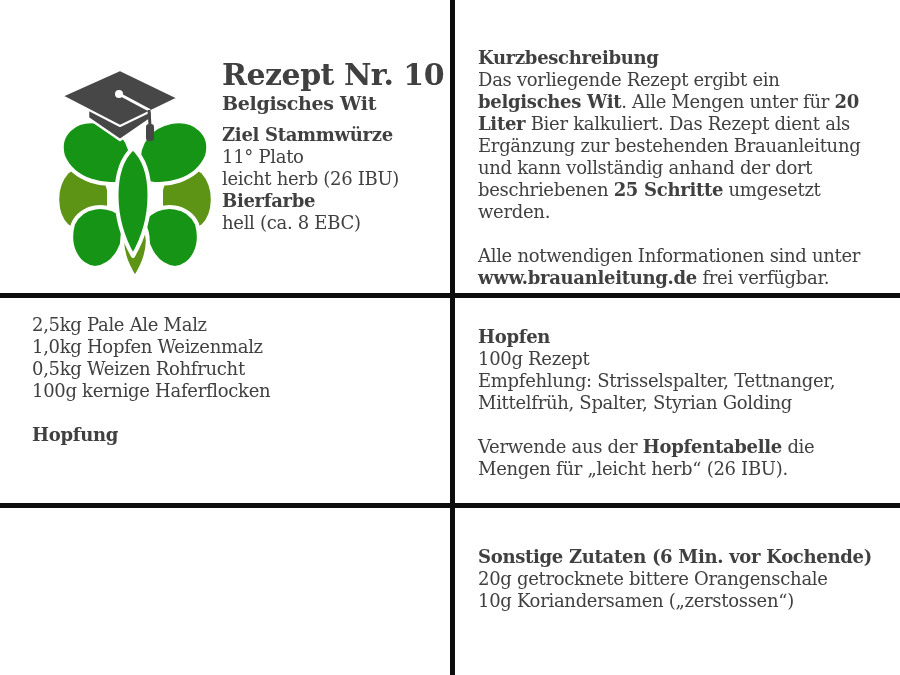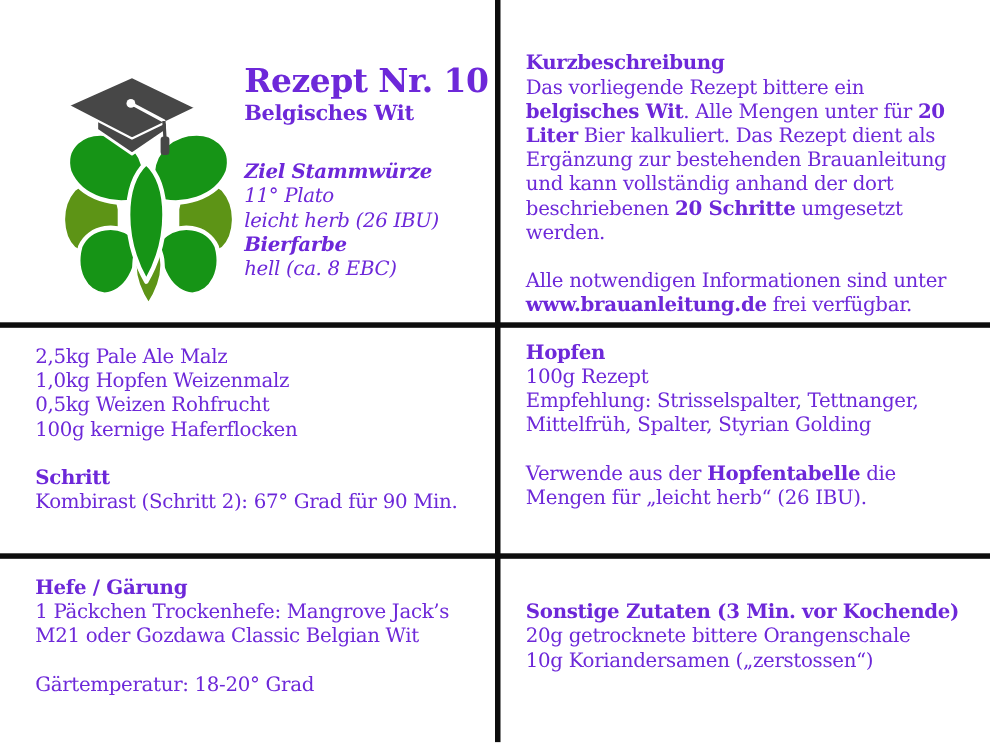"Rezept Nr. 10" .sheet { color: #6d28d9 -> #404040 }
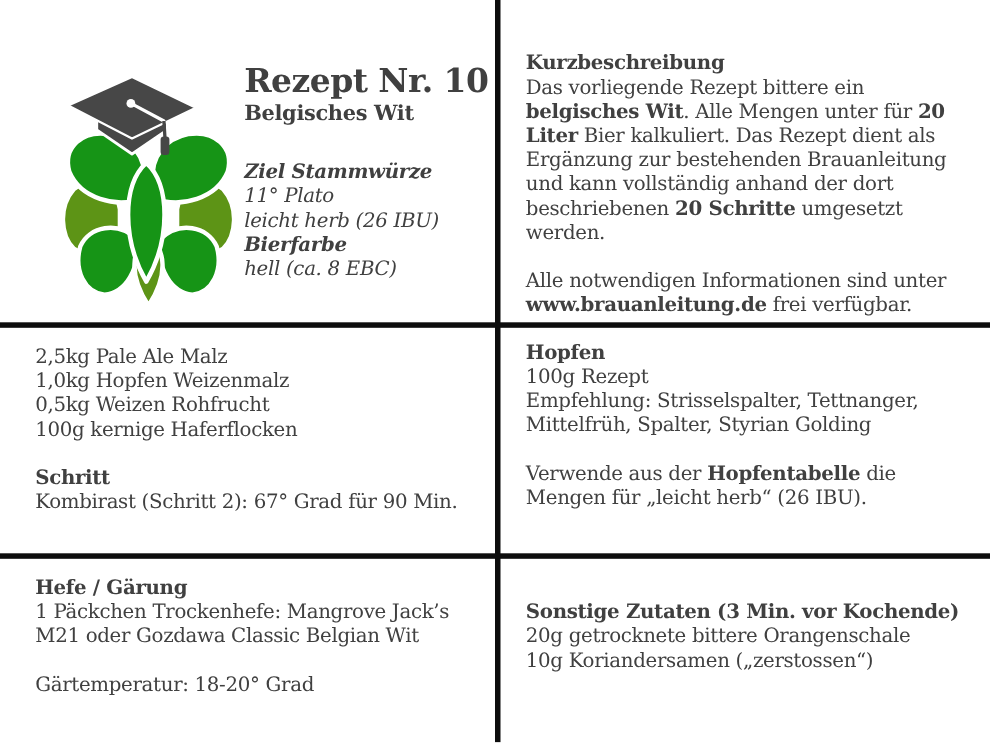"Das vorliegende Rezept bittere ein" span { text: bittere -> ergibt }
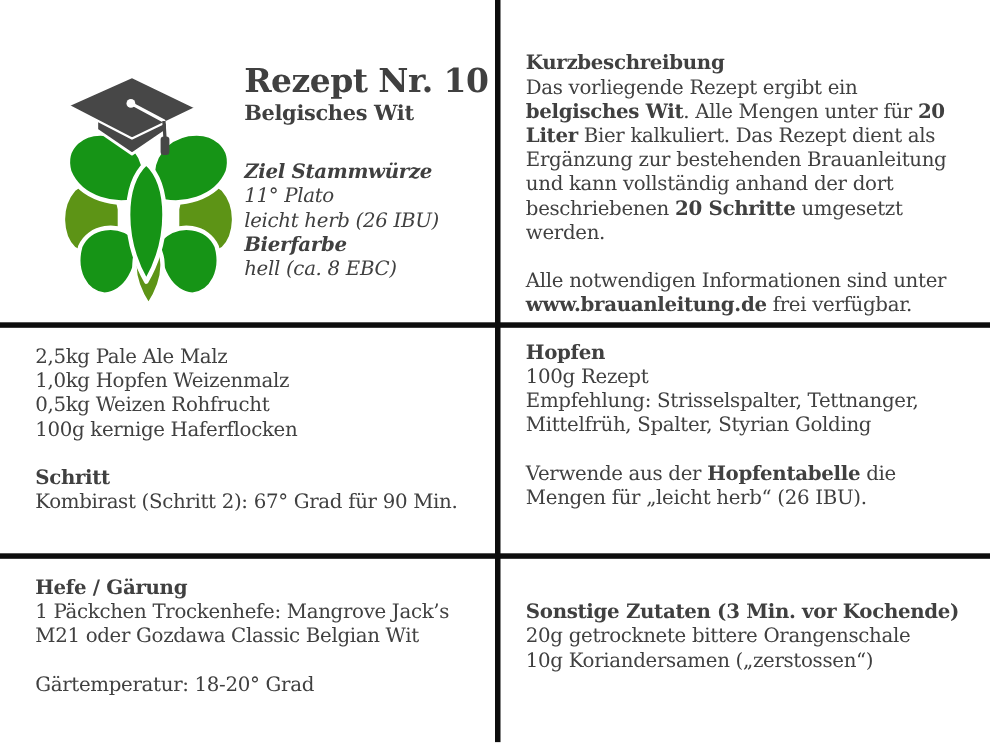"Ziel Stammwürze" .tl-specs { font-style: italic -> none; margin-top: 32px -> 10px }
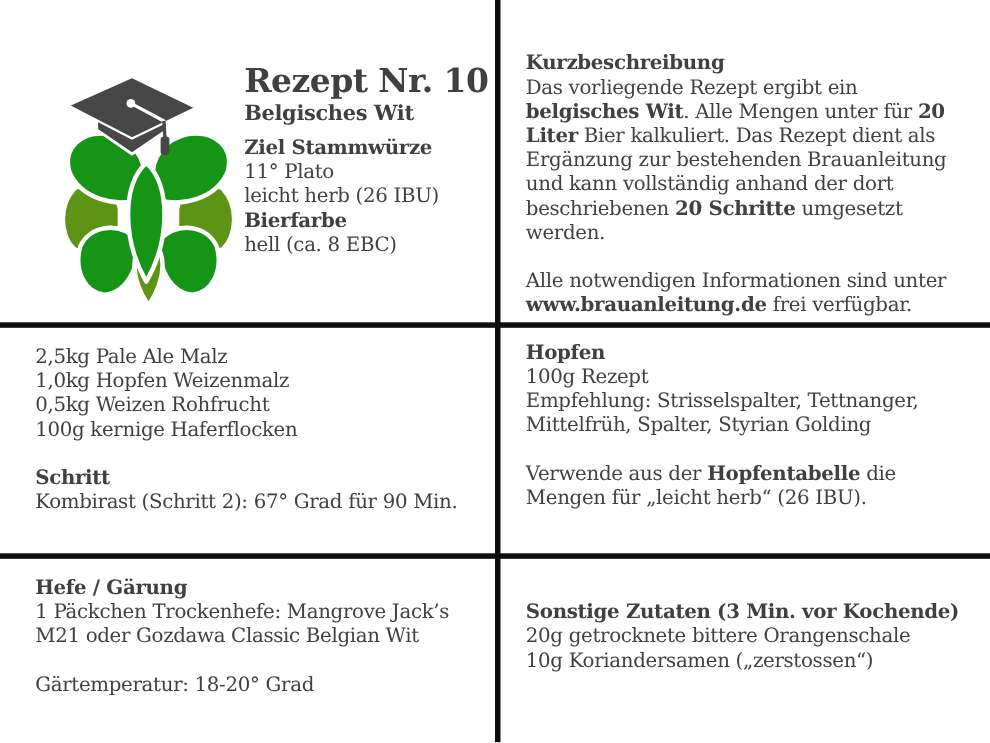"20 Schritte" span.b { text: 20 -> 25 }
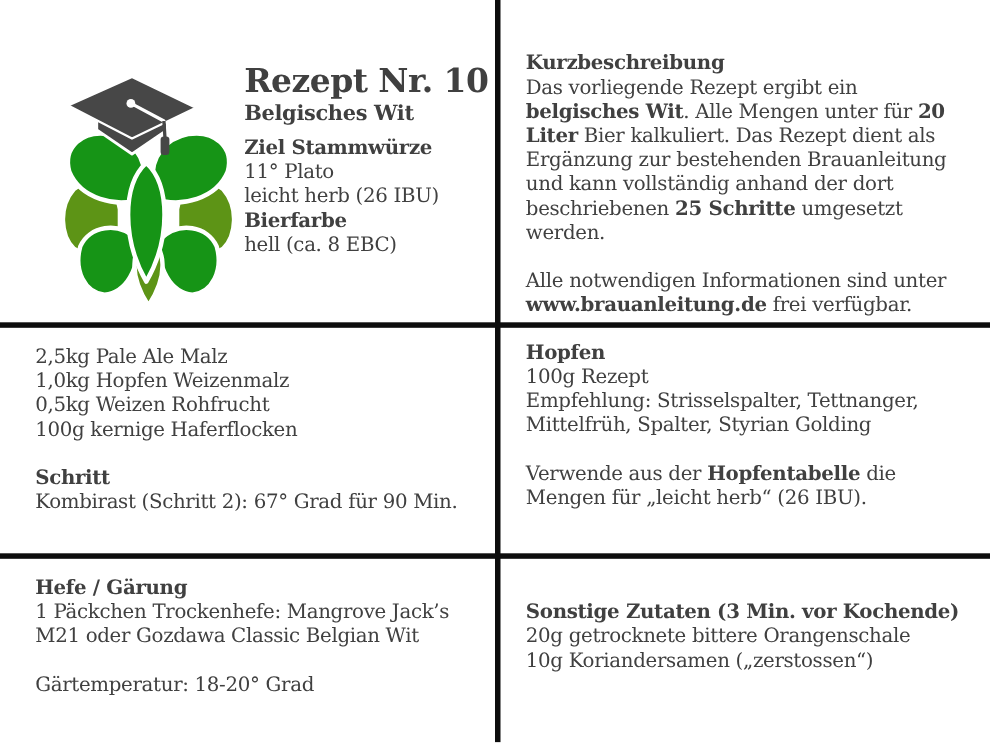"Hopfen" .mr-block { top: 310px -> 326px }
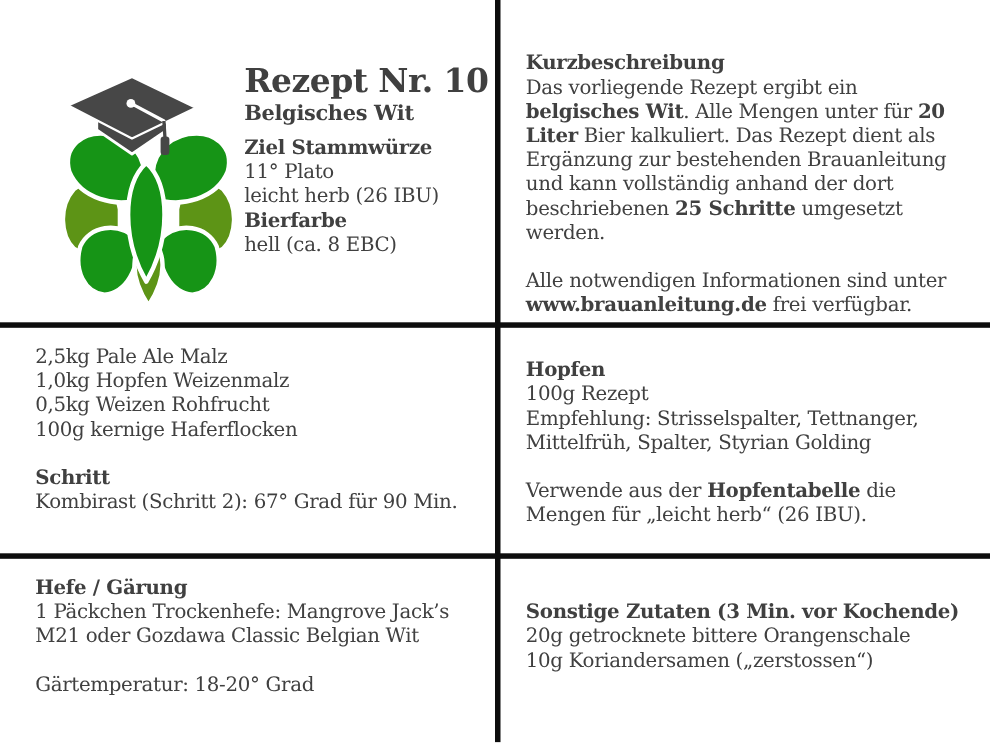"Schritt" div.hd { text: Schritt -> Hopfung }
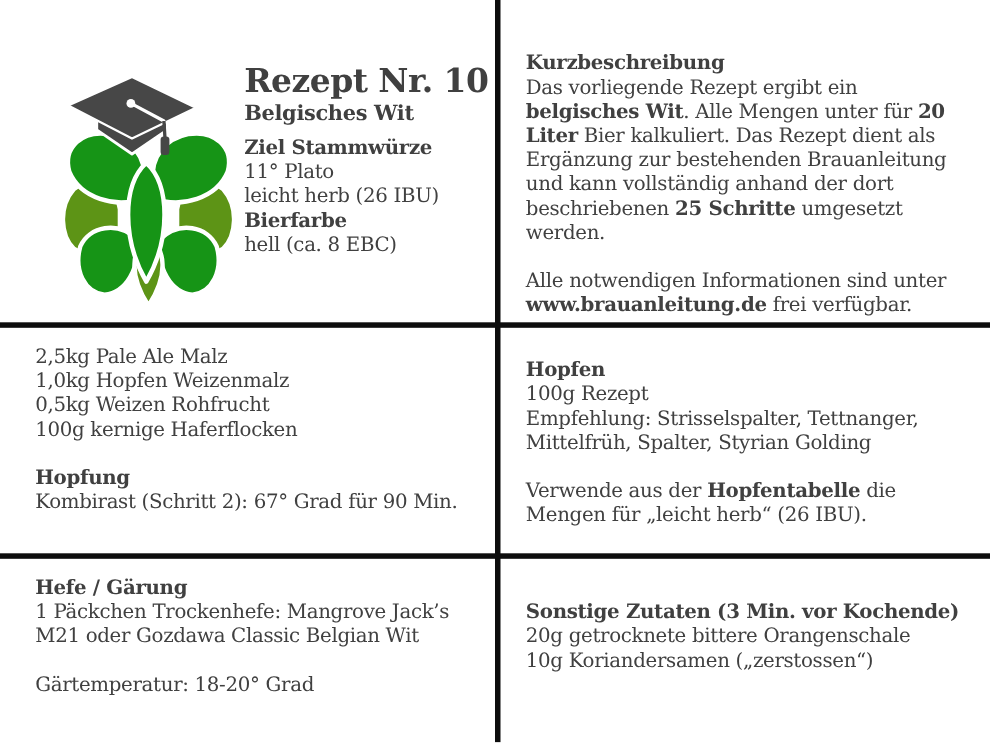"Kombirast (Schritt 2): 67° Grad" div.nowrap { html: <div>Kombirast (Schritt 2): 67° Grad für 90 Min.</div> -> none }
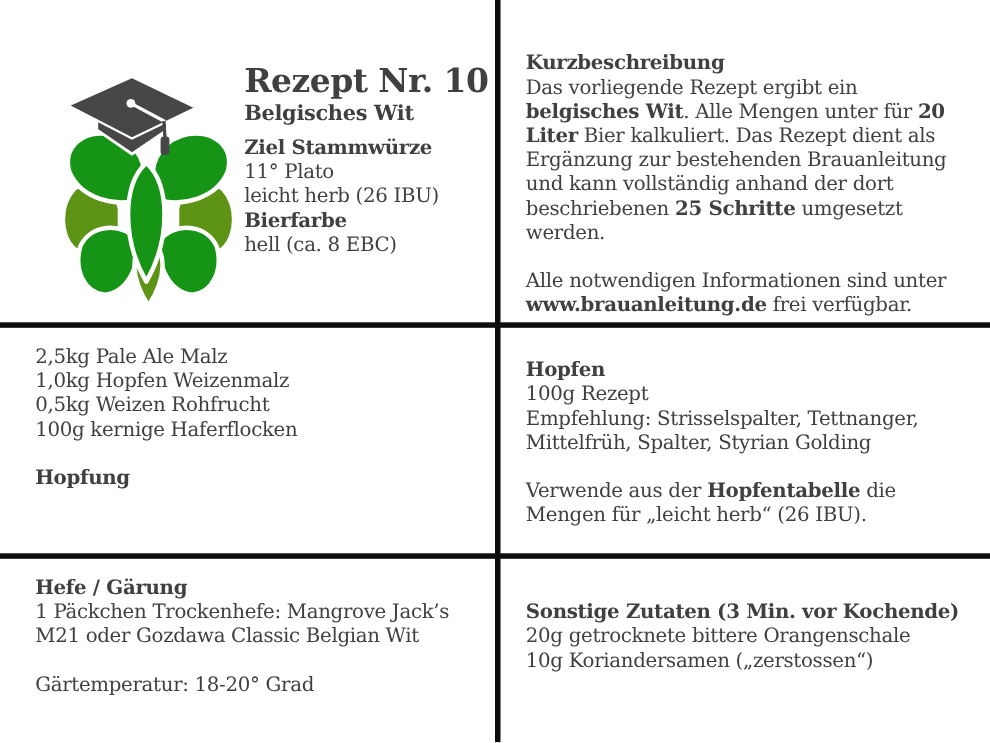"Hefe / Gärung" div.block { html: <div> <div>Hefe / Gärung</div> <p>1 Päckchen Trockenhefe: Mangrove Jack’s M21 oder Gozdawa Classic Belgian Wit</p> <div></div> <div>Gärtemperatur: 18-20° Grad</div> </div> -> none }
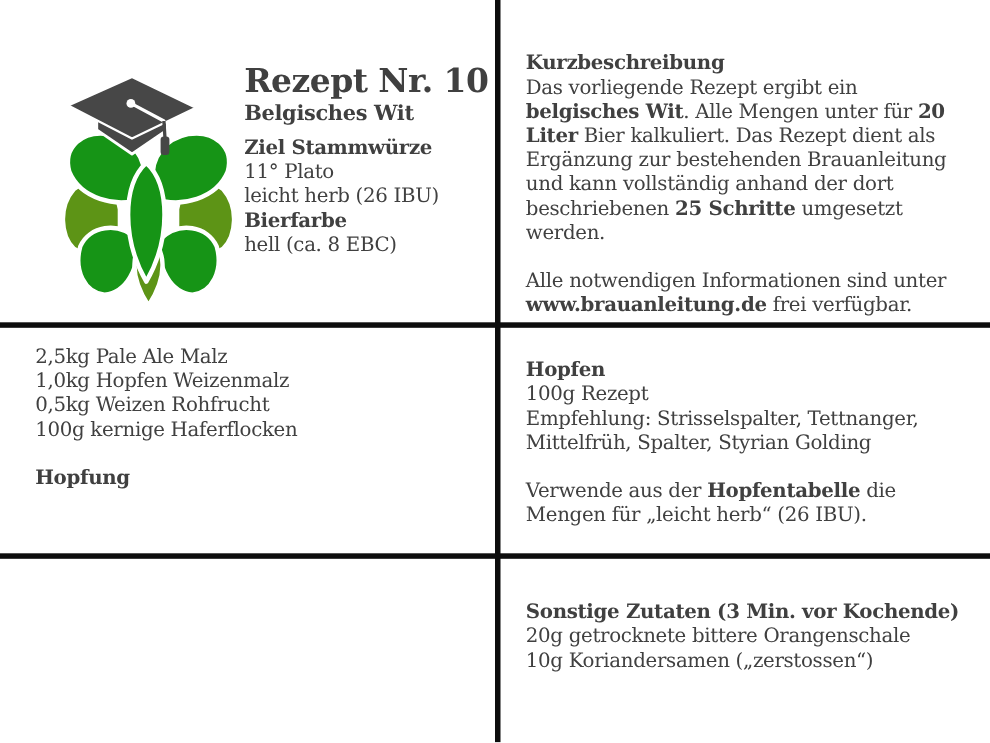"Sonstige Zutaten (3 Min. vor" div.hd { text: 3 -> 6 }
